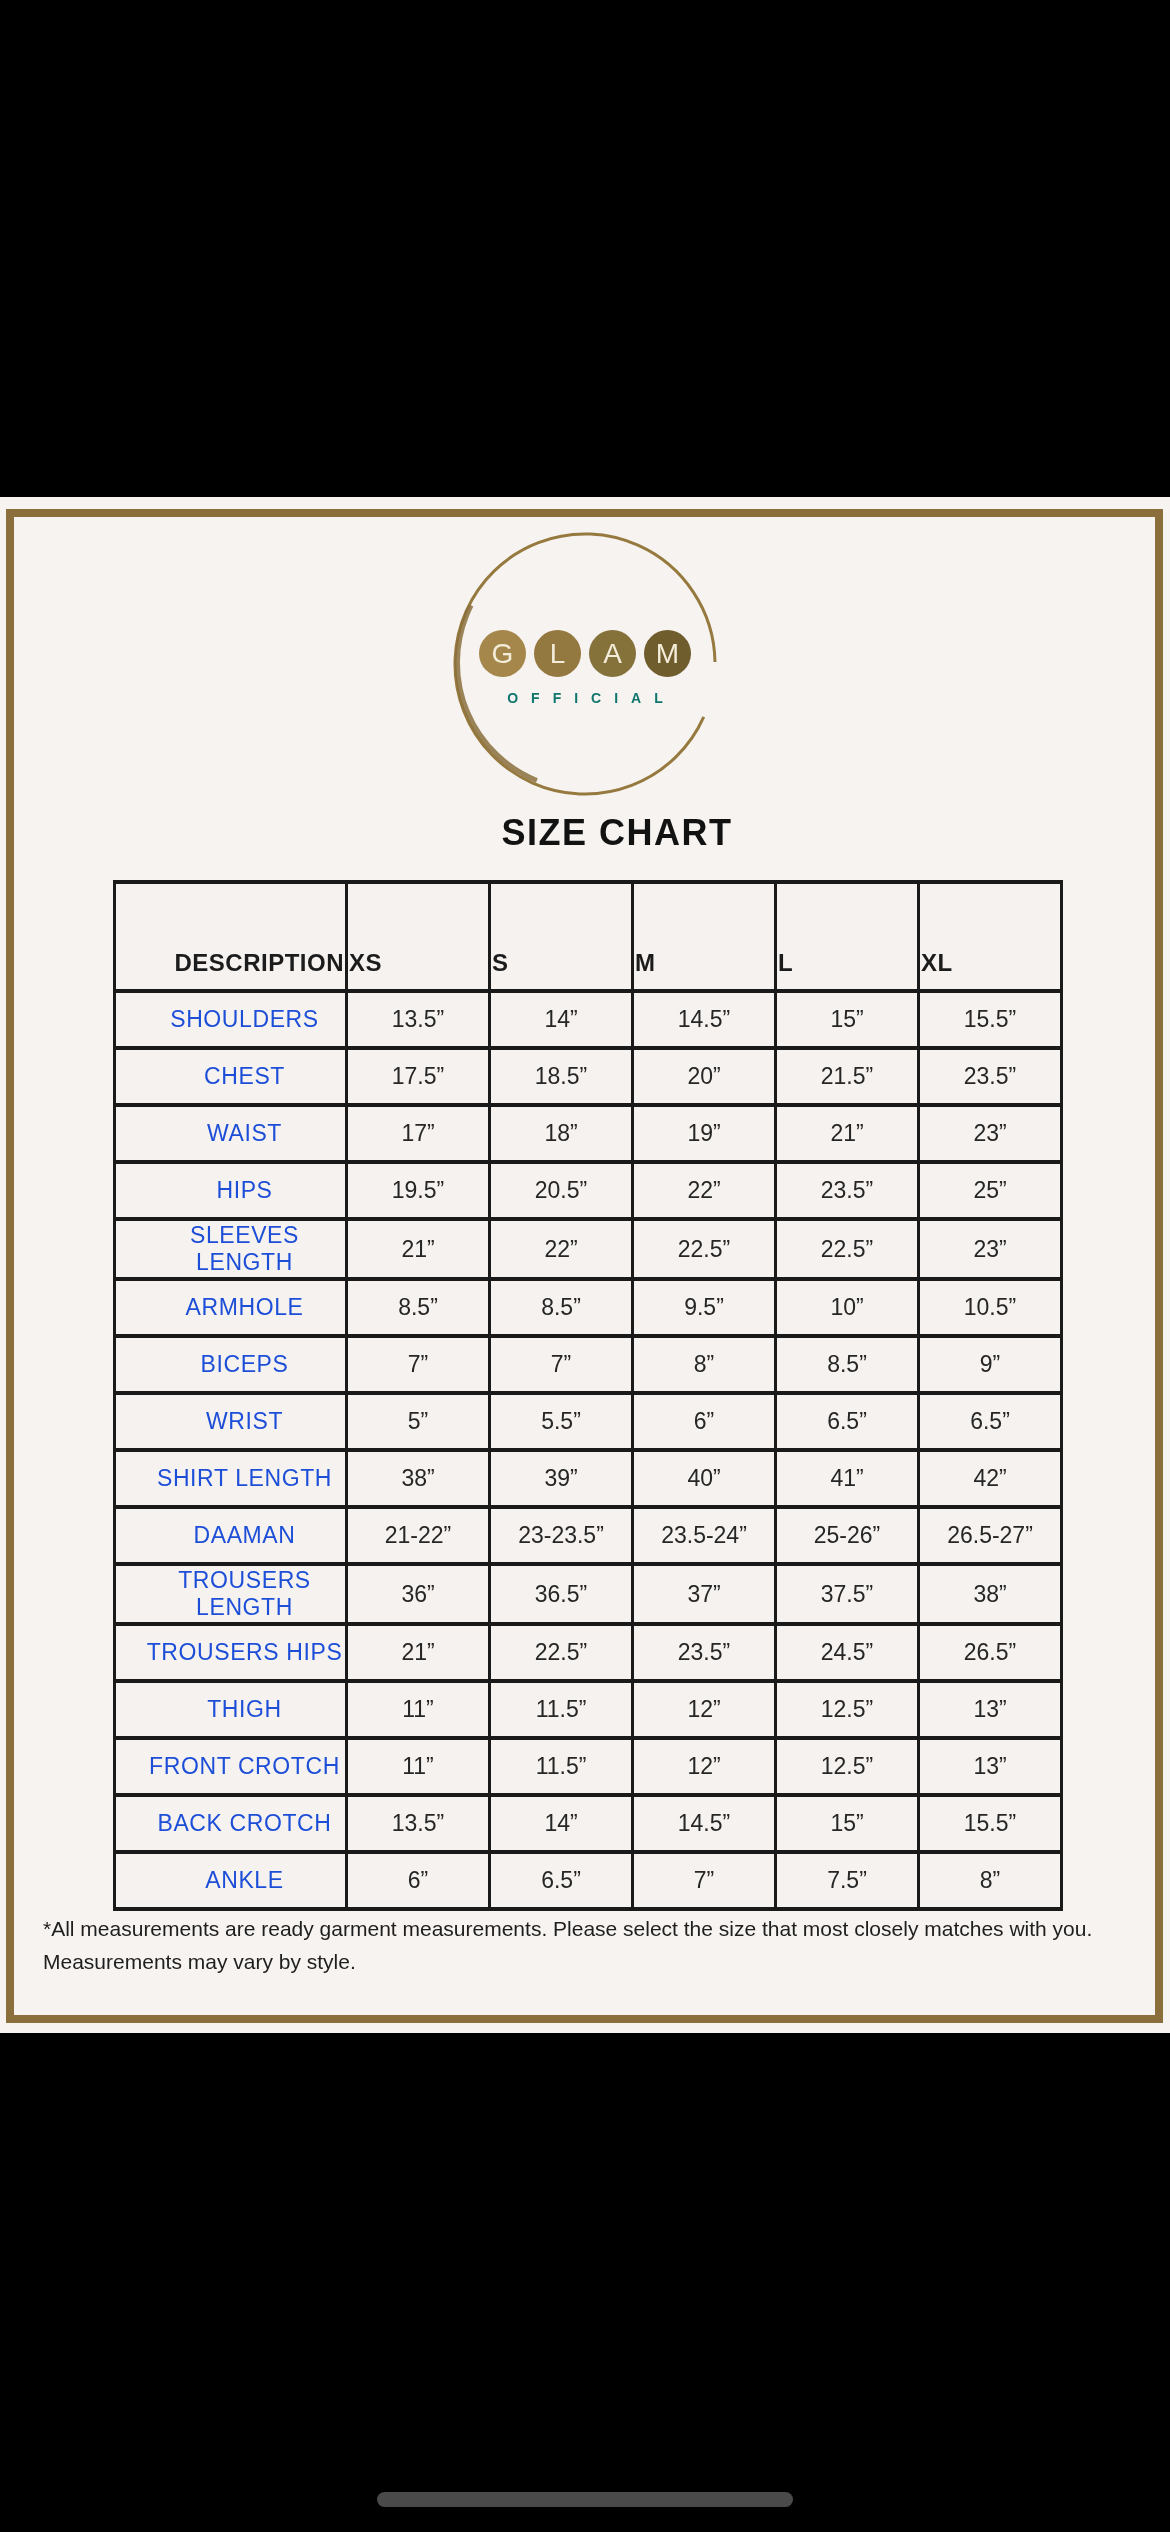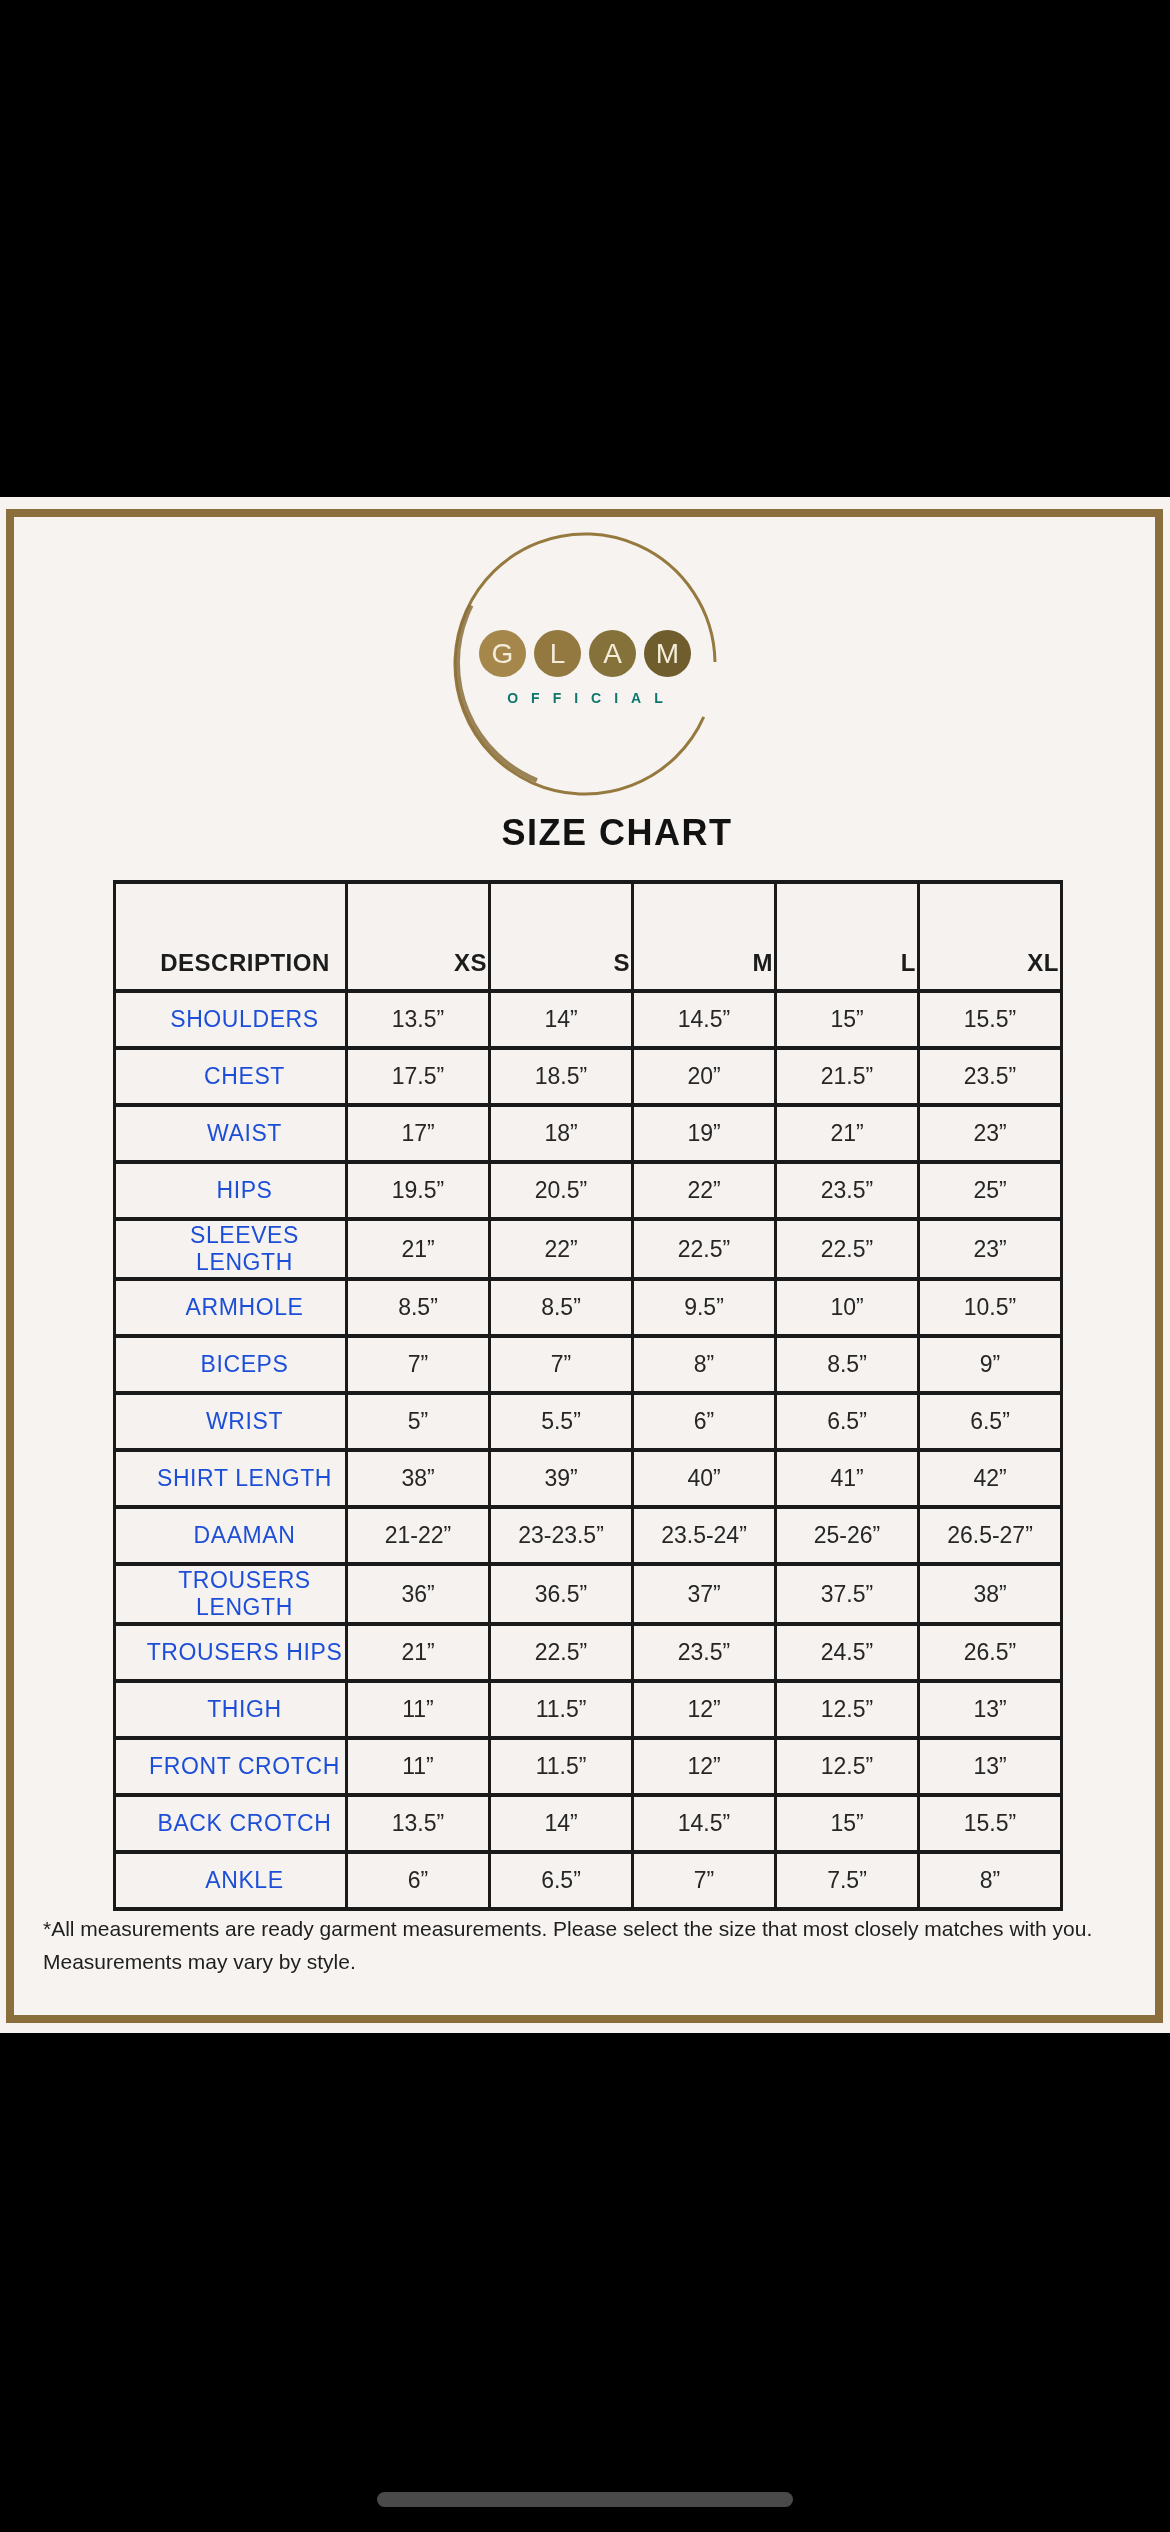"DESCRIPTION" thead th.desc { text-align: center -> right }
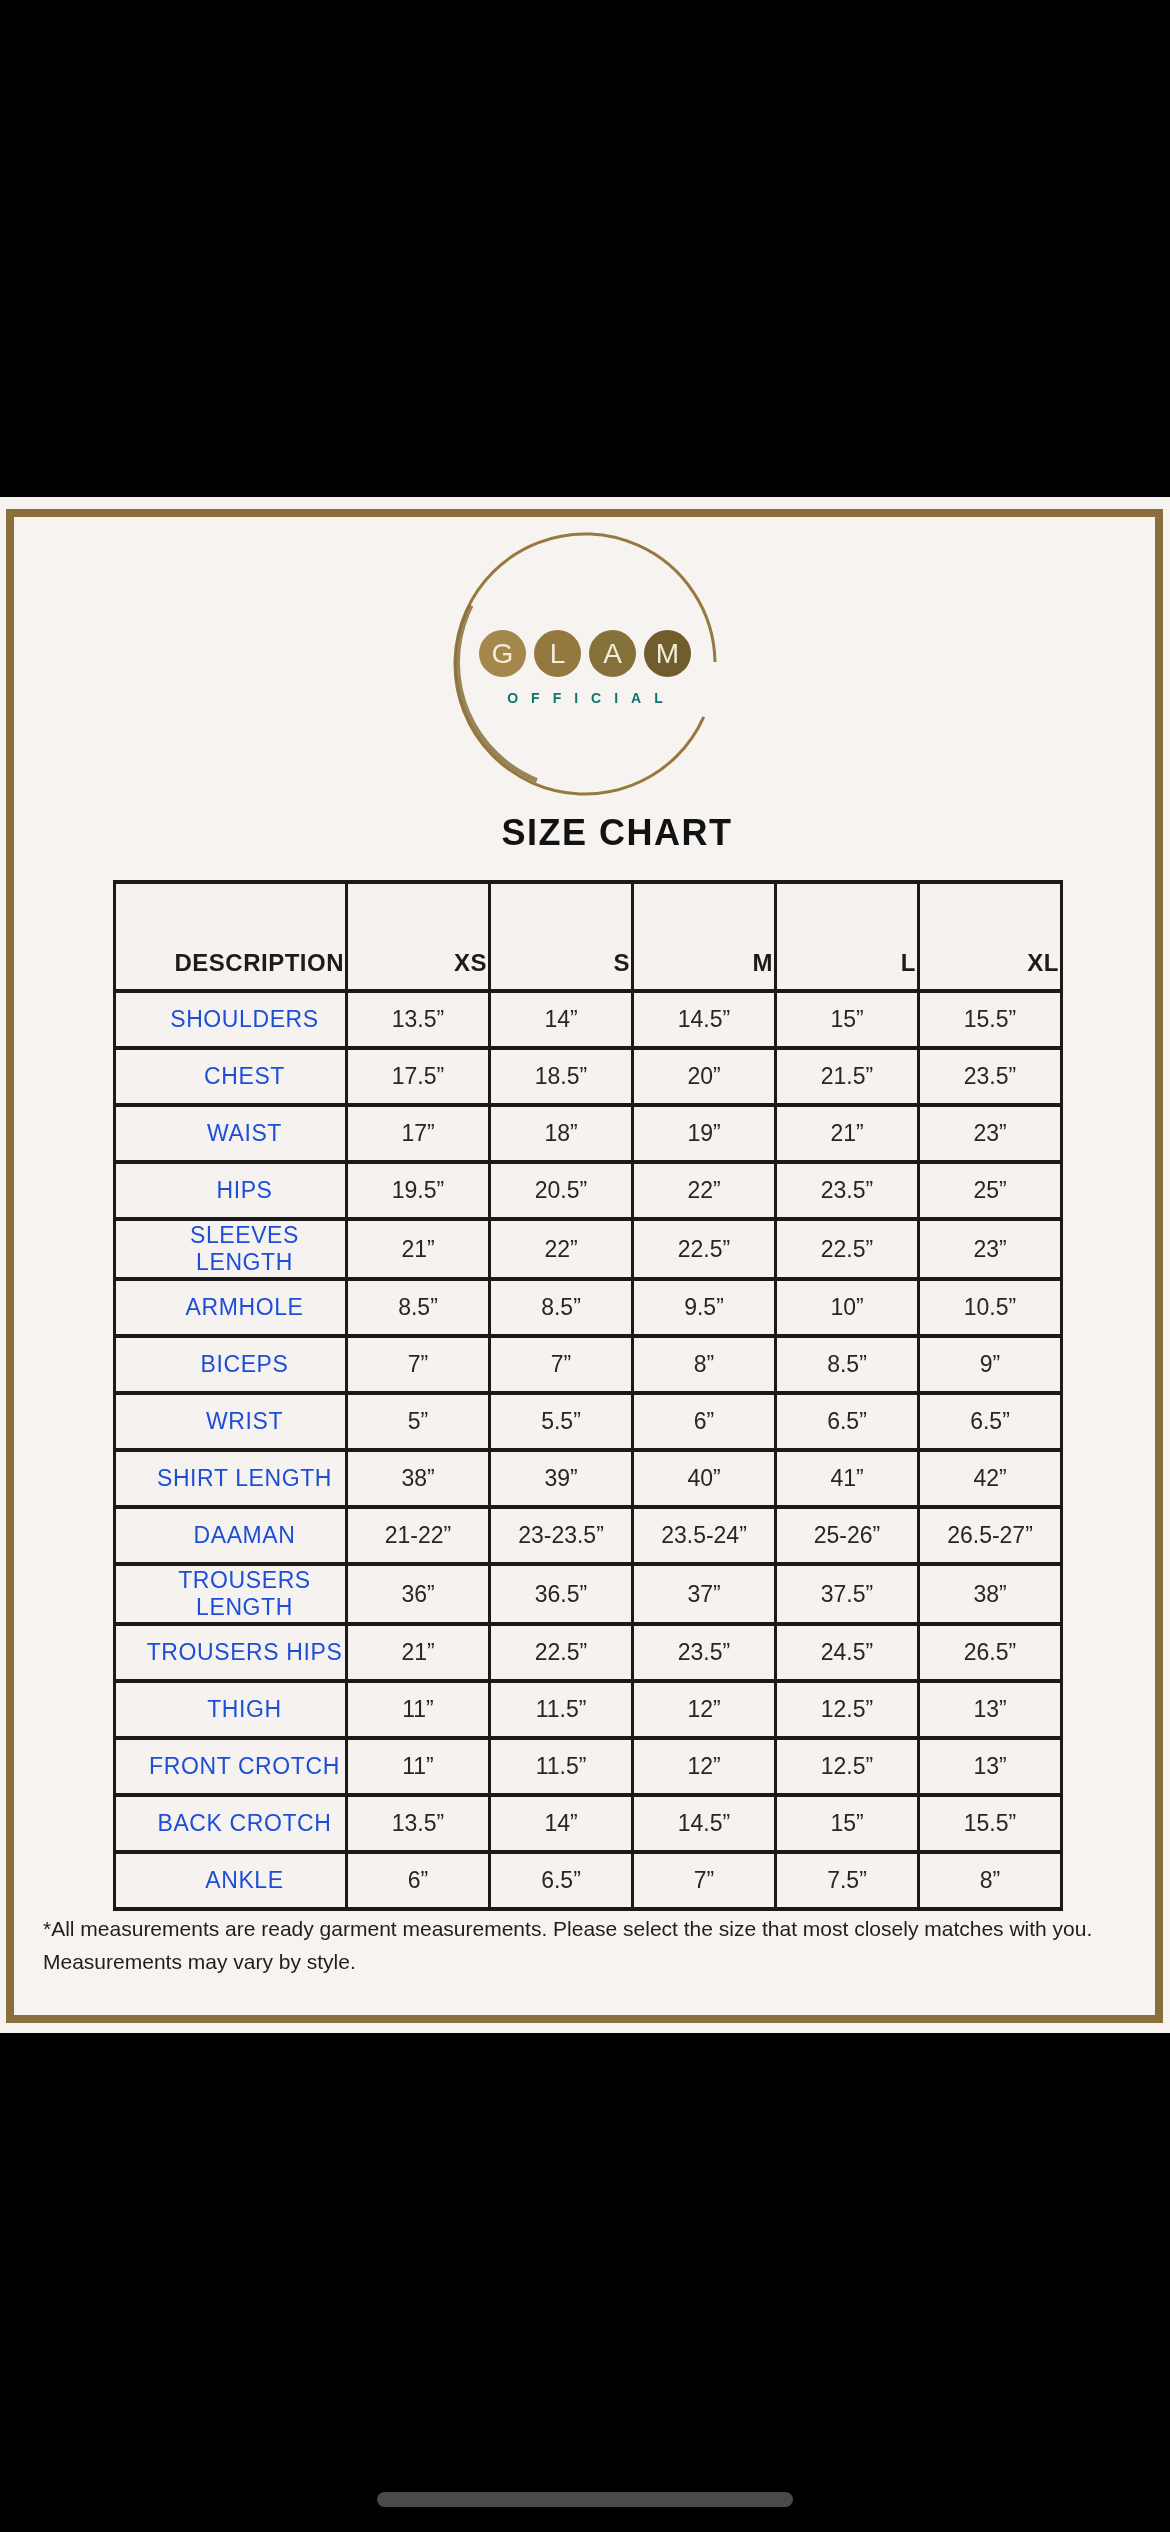"XS" thead th { text-align: right -> left }
